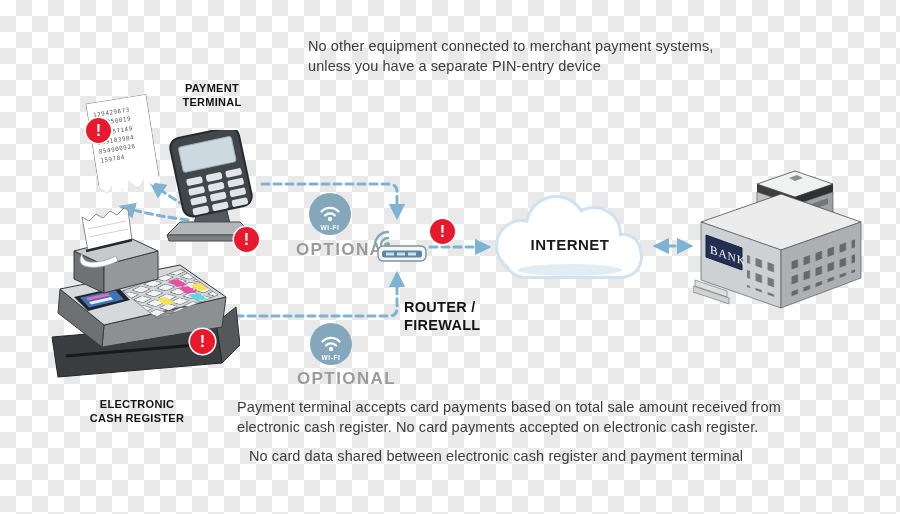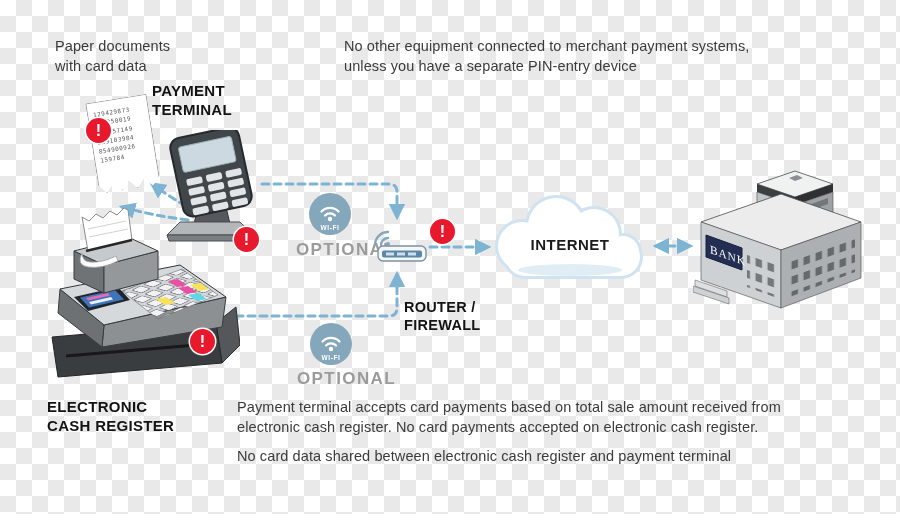"Paper documents" div.note { html: <div>Paper documents with card data</div> -> none }
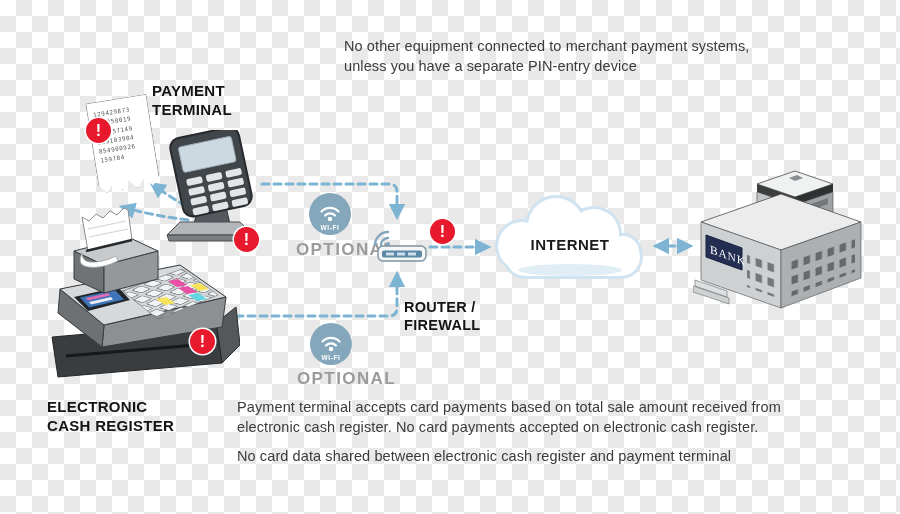"No other equipment connected to" div.note { margin-left: 36px -> none }
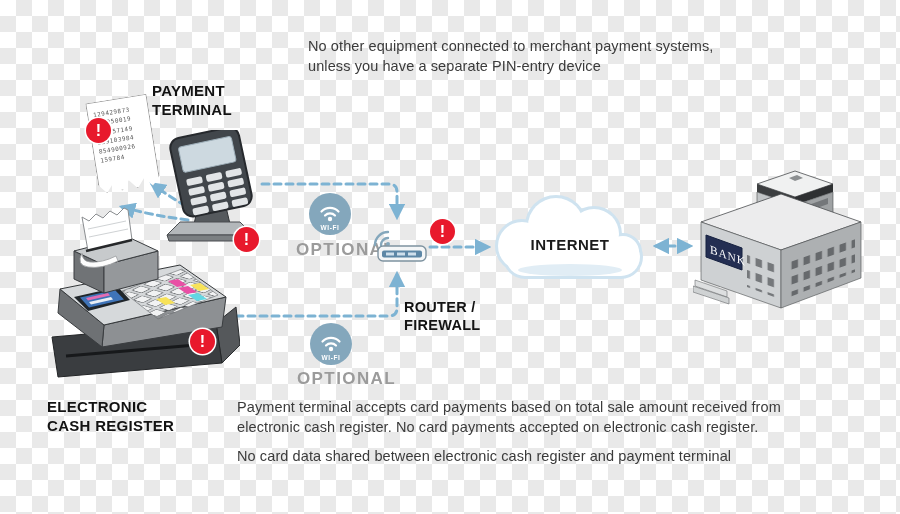"PAYMENT" .biglabel { font-size: 15px -> 11px; text-align: left -> center }
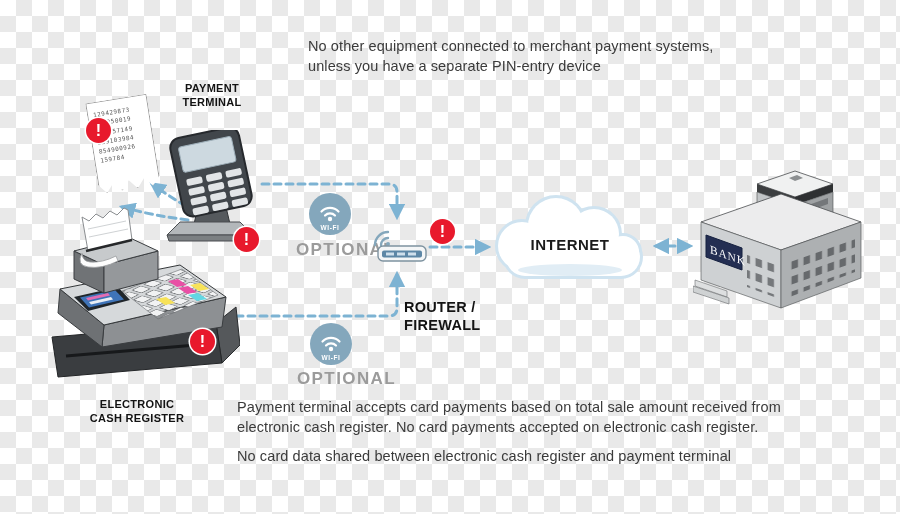"No card data shared between" div.note { left: 237px -> 249px }
